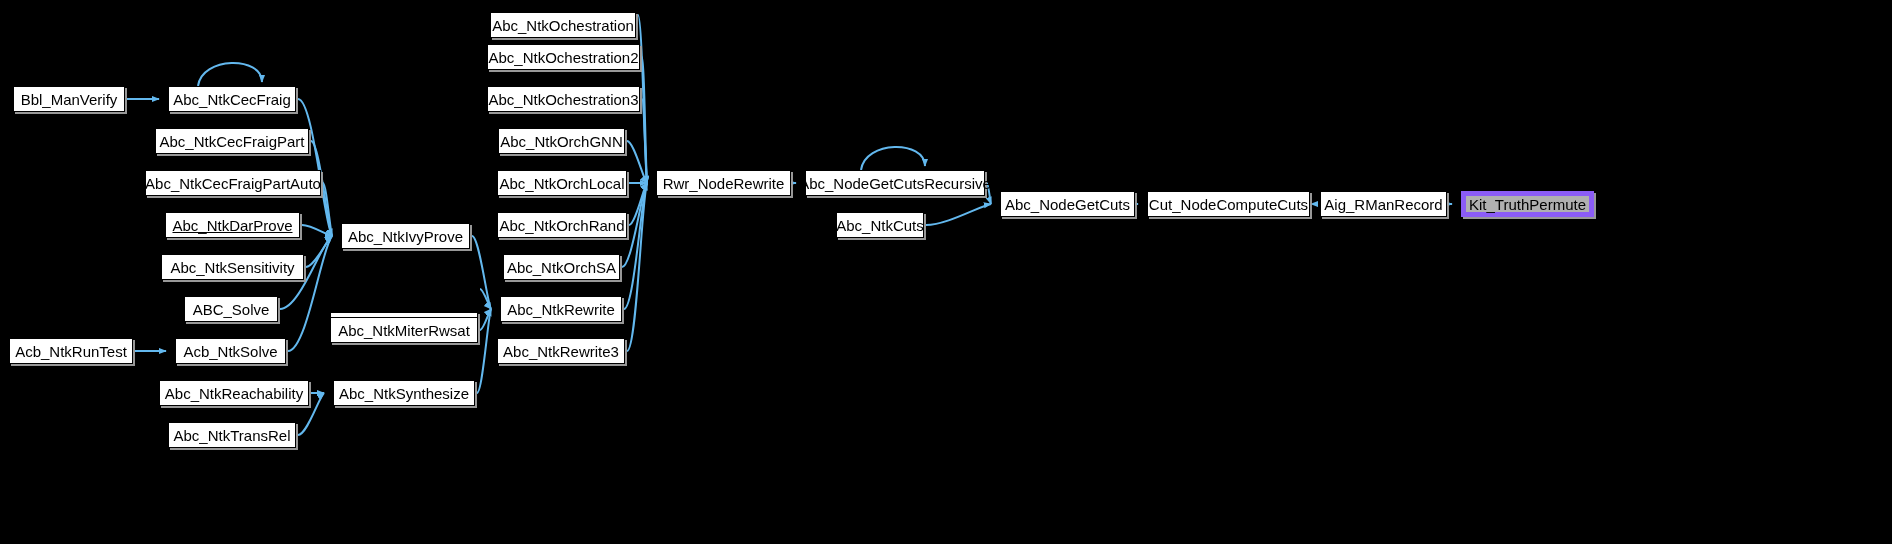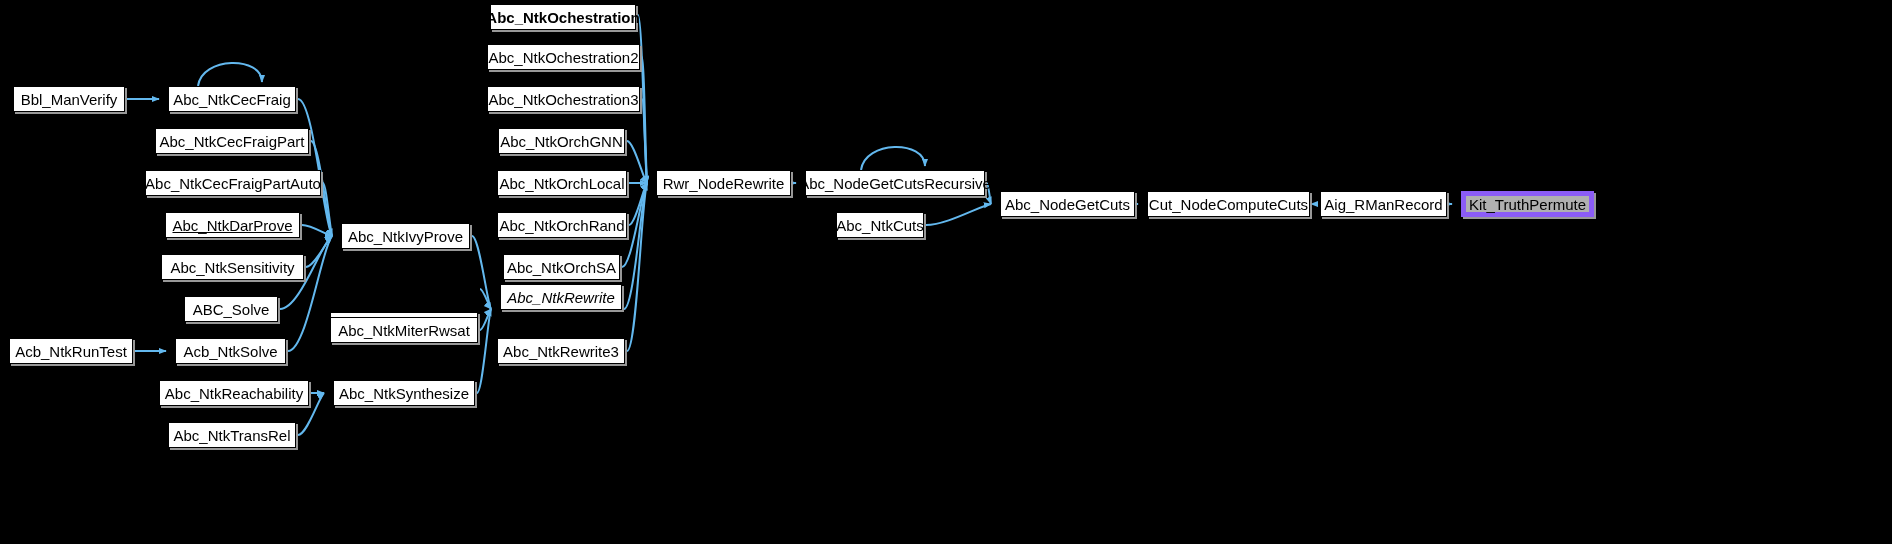"Abc_NtkOchestration" div.node { font-weight: bold -> none; top: 4px -> 12px }
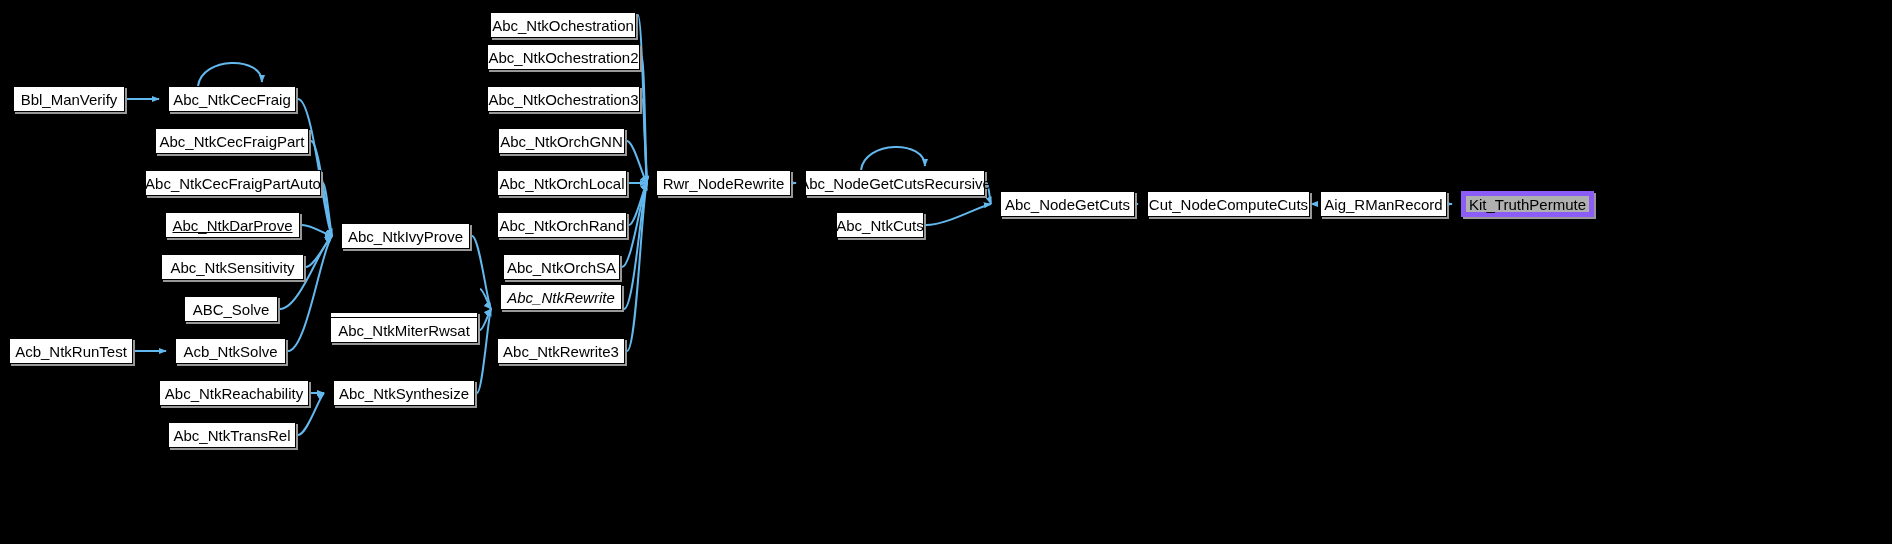"Abc_NtkRewrite" div.node { font-style: italic -> none; top: 284px -> 296px }
